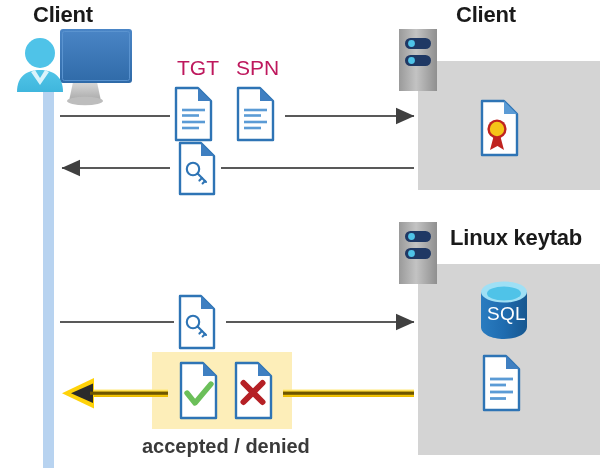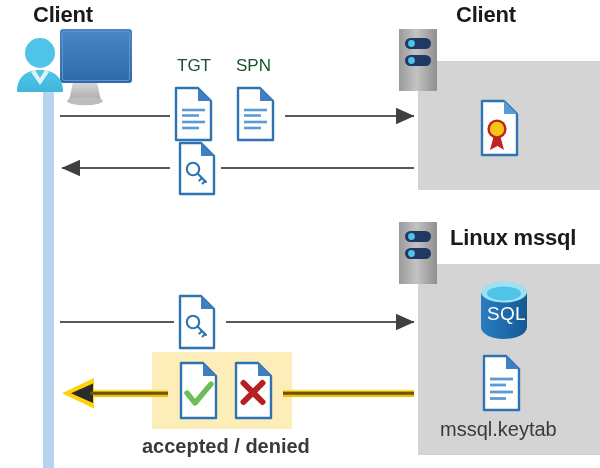"TGT" .tag { color: #14532d -> #be185d; font-size: 17px -> 21px }
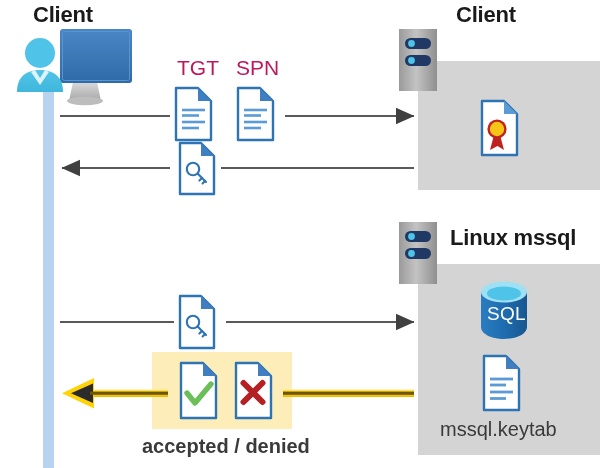"Linux mssql" div.lbl { text: mssql -> keytab }
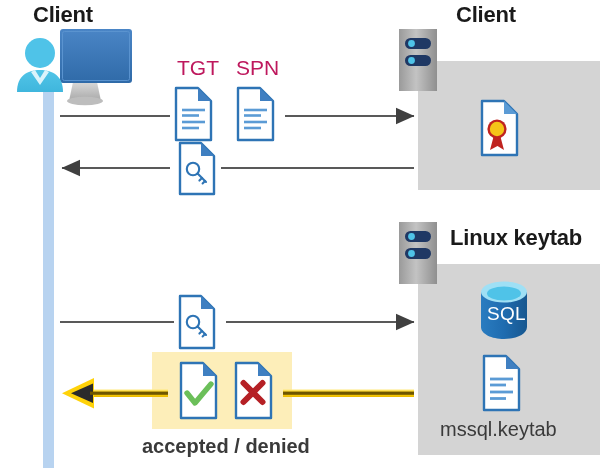"mssql.keytab" div.lbl { html: <div>mssql.keytab</div> -> none }
